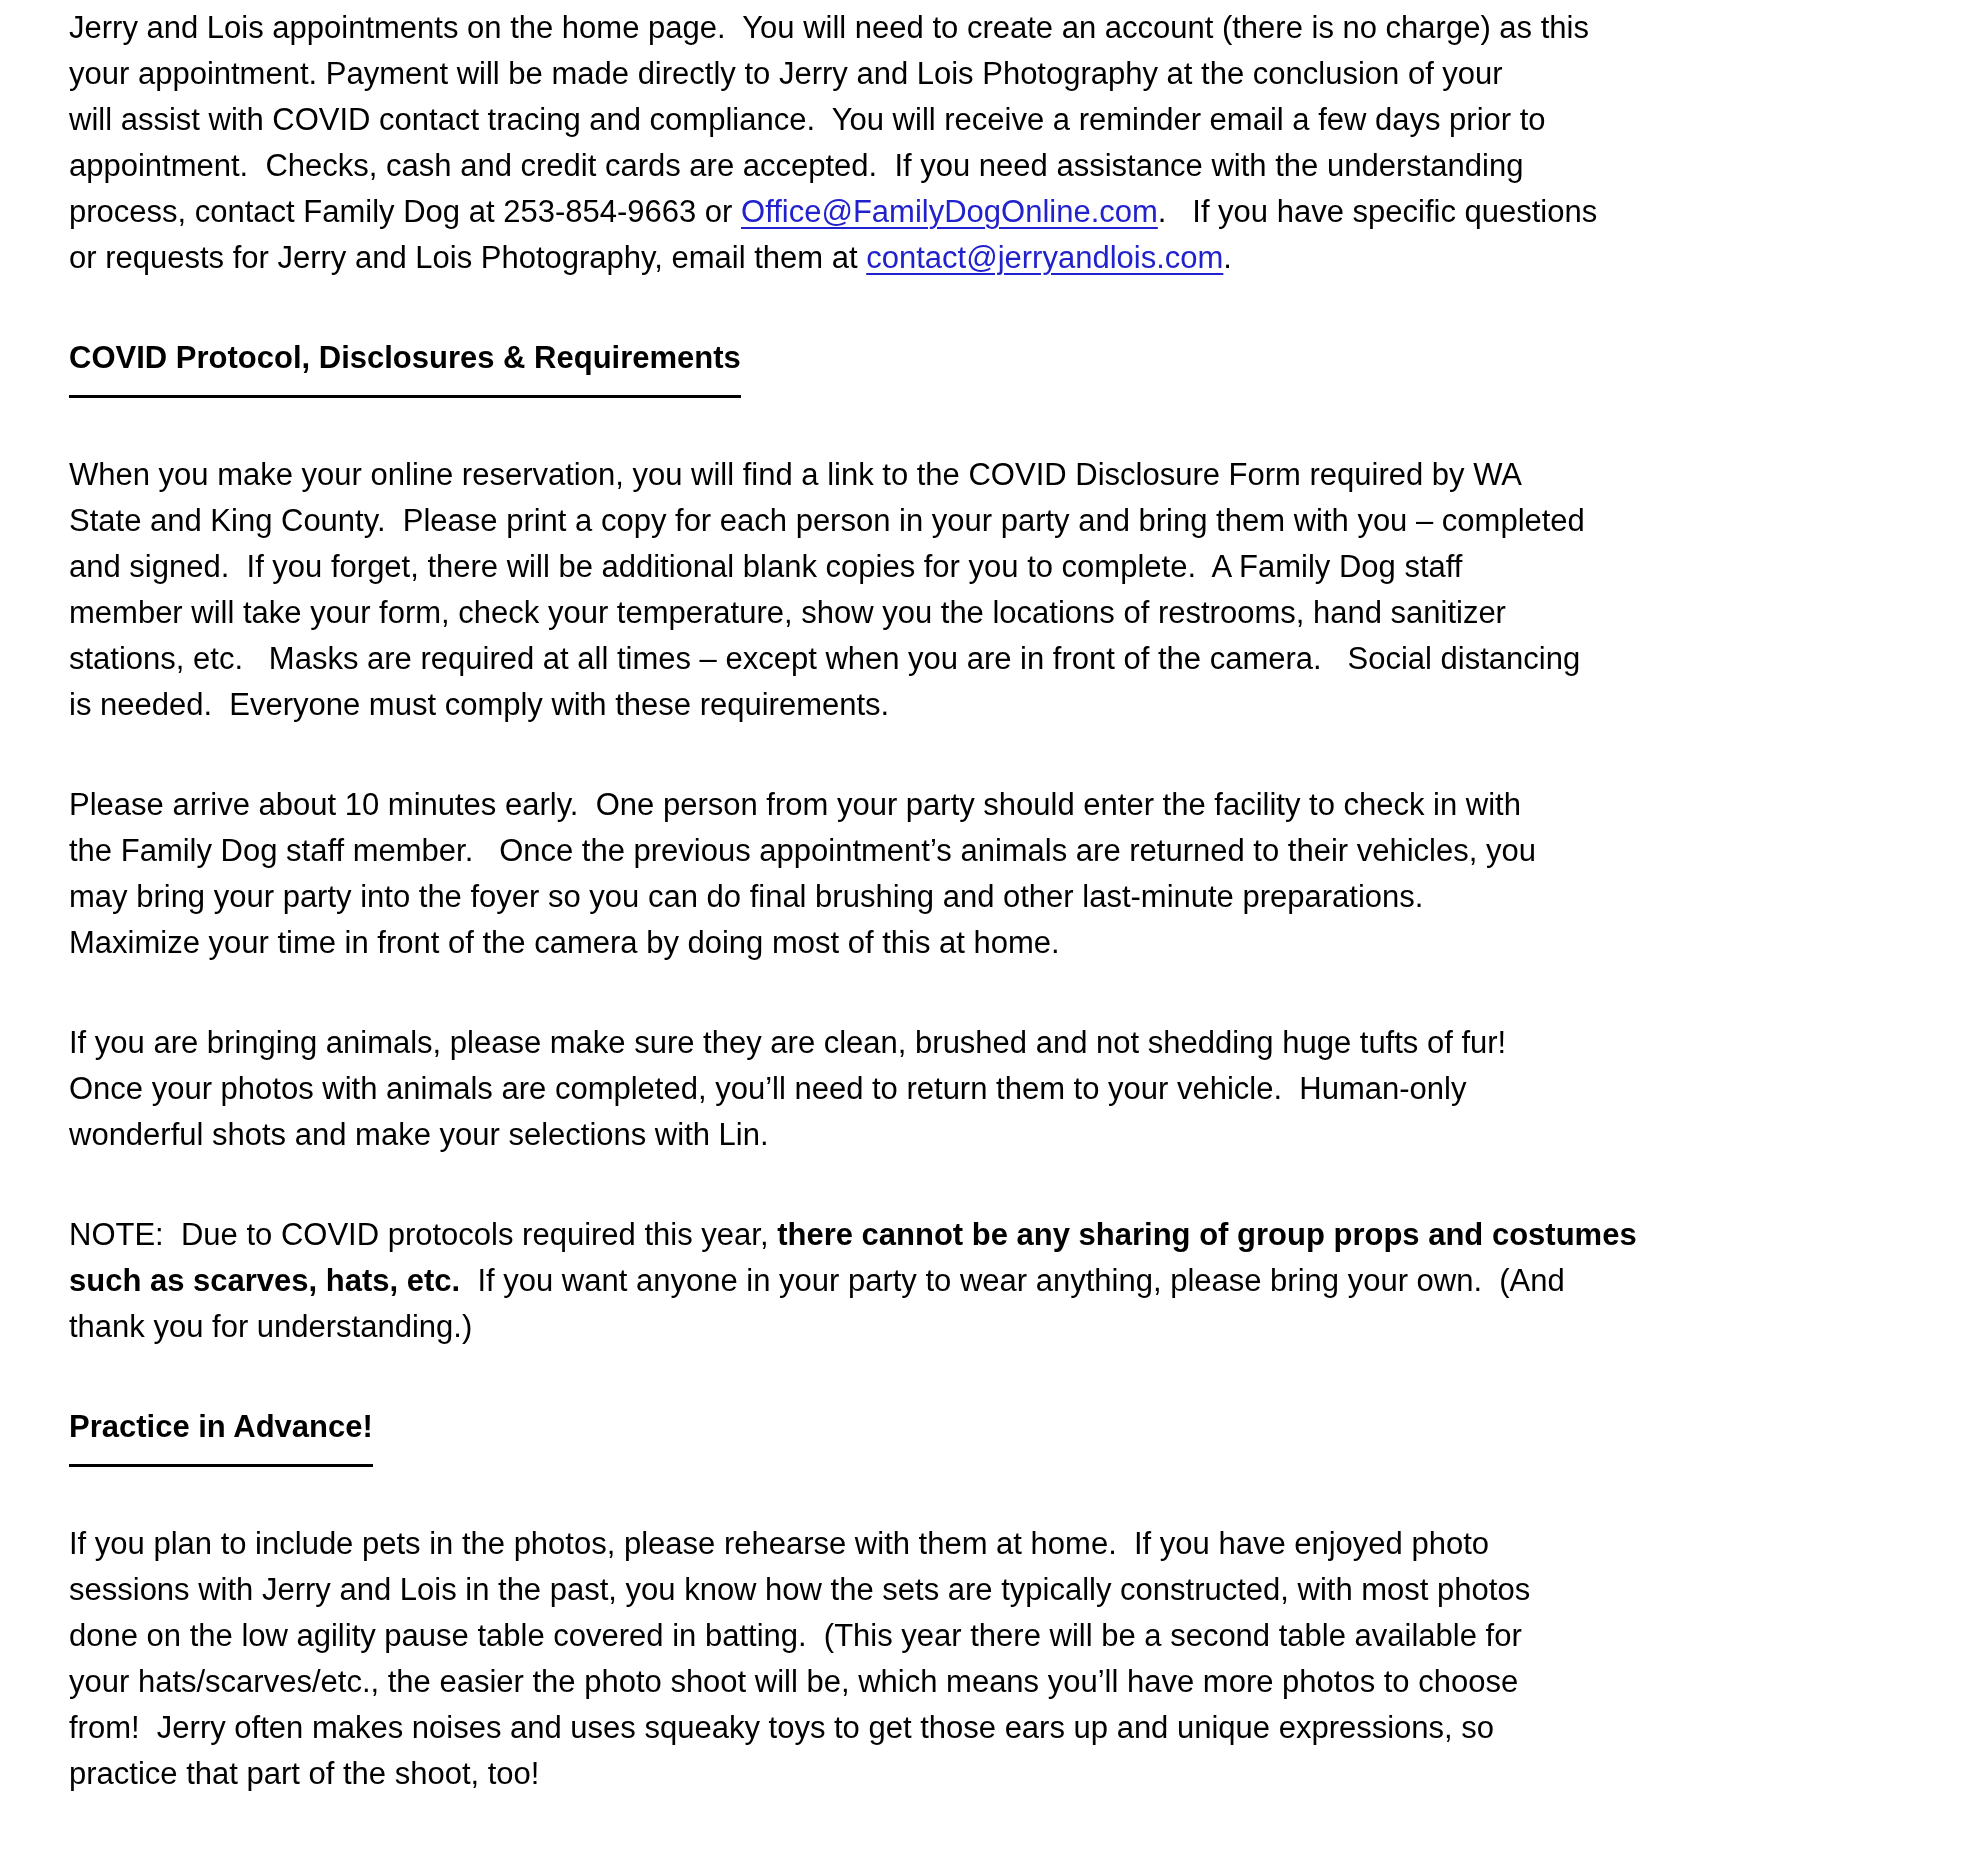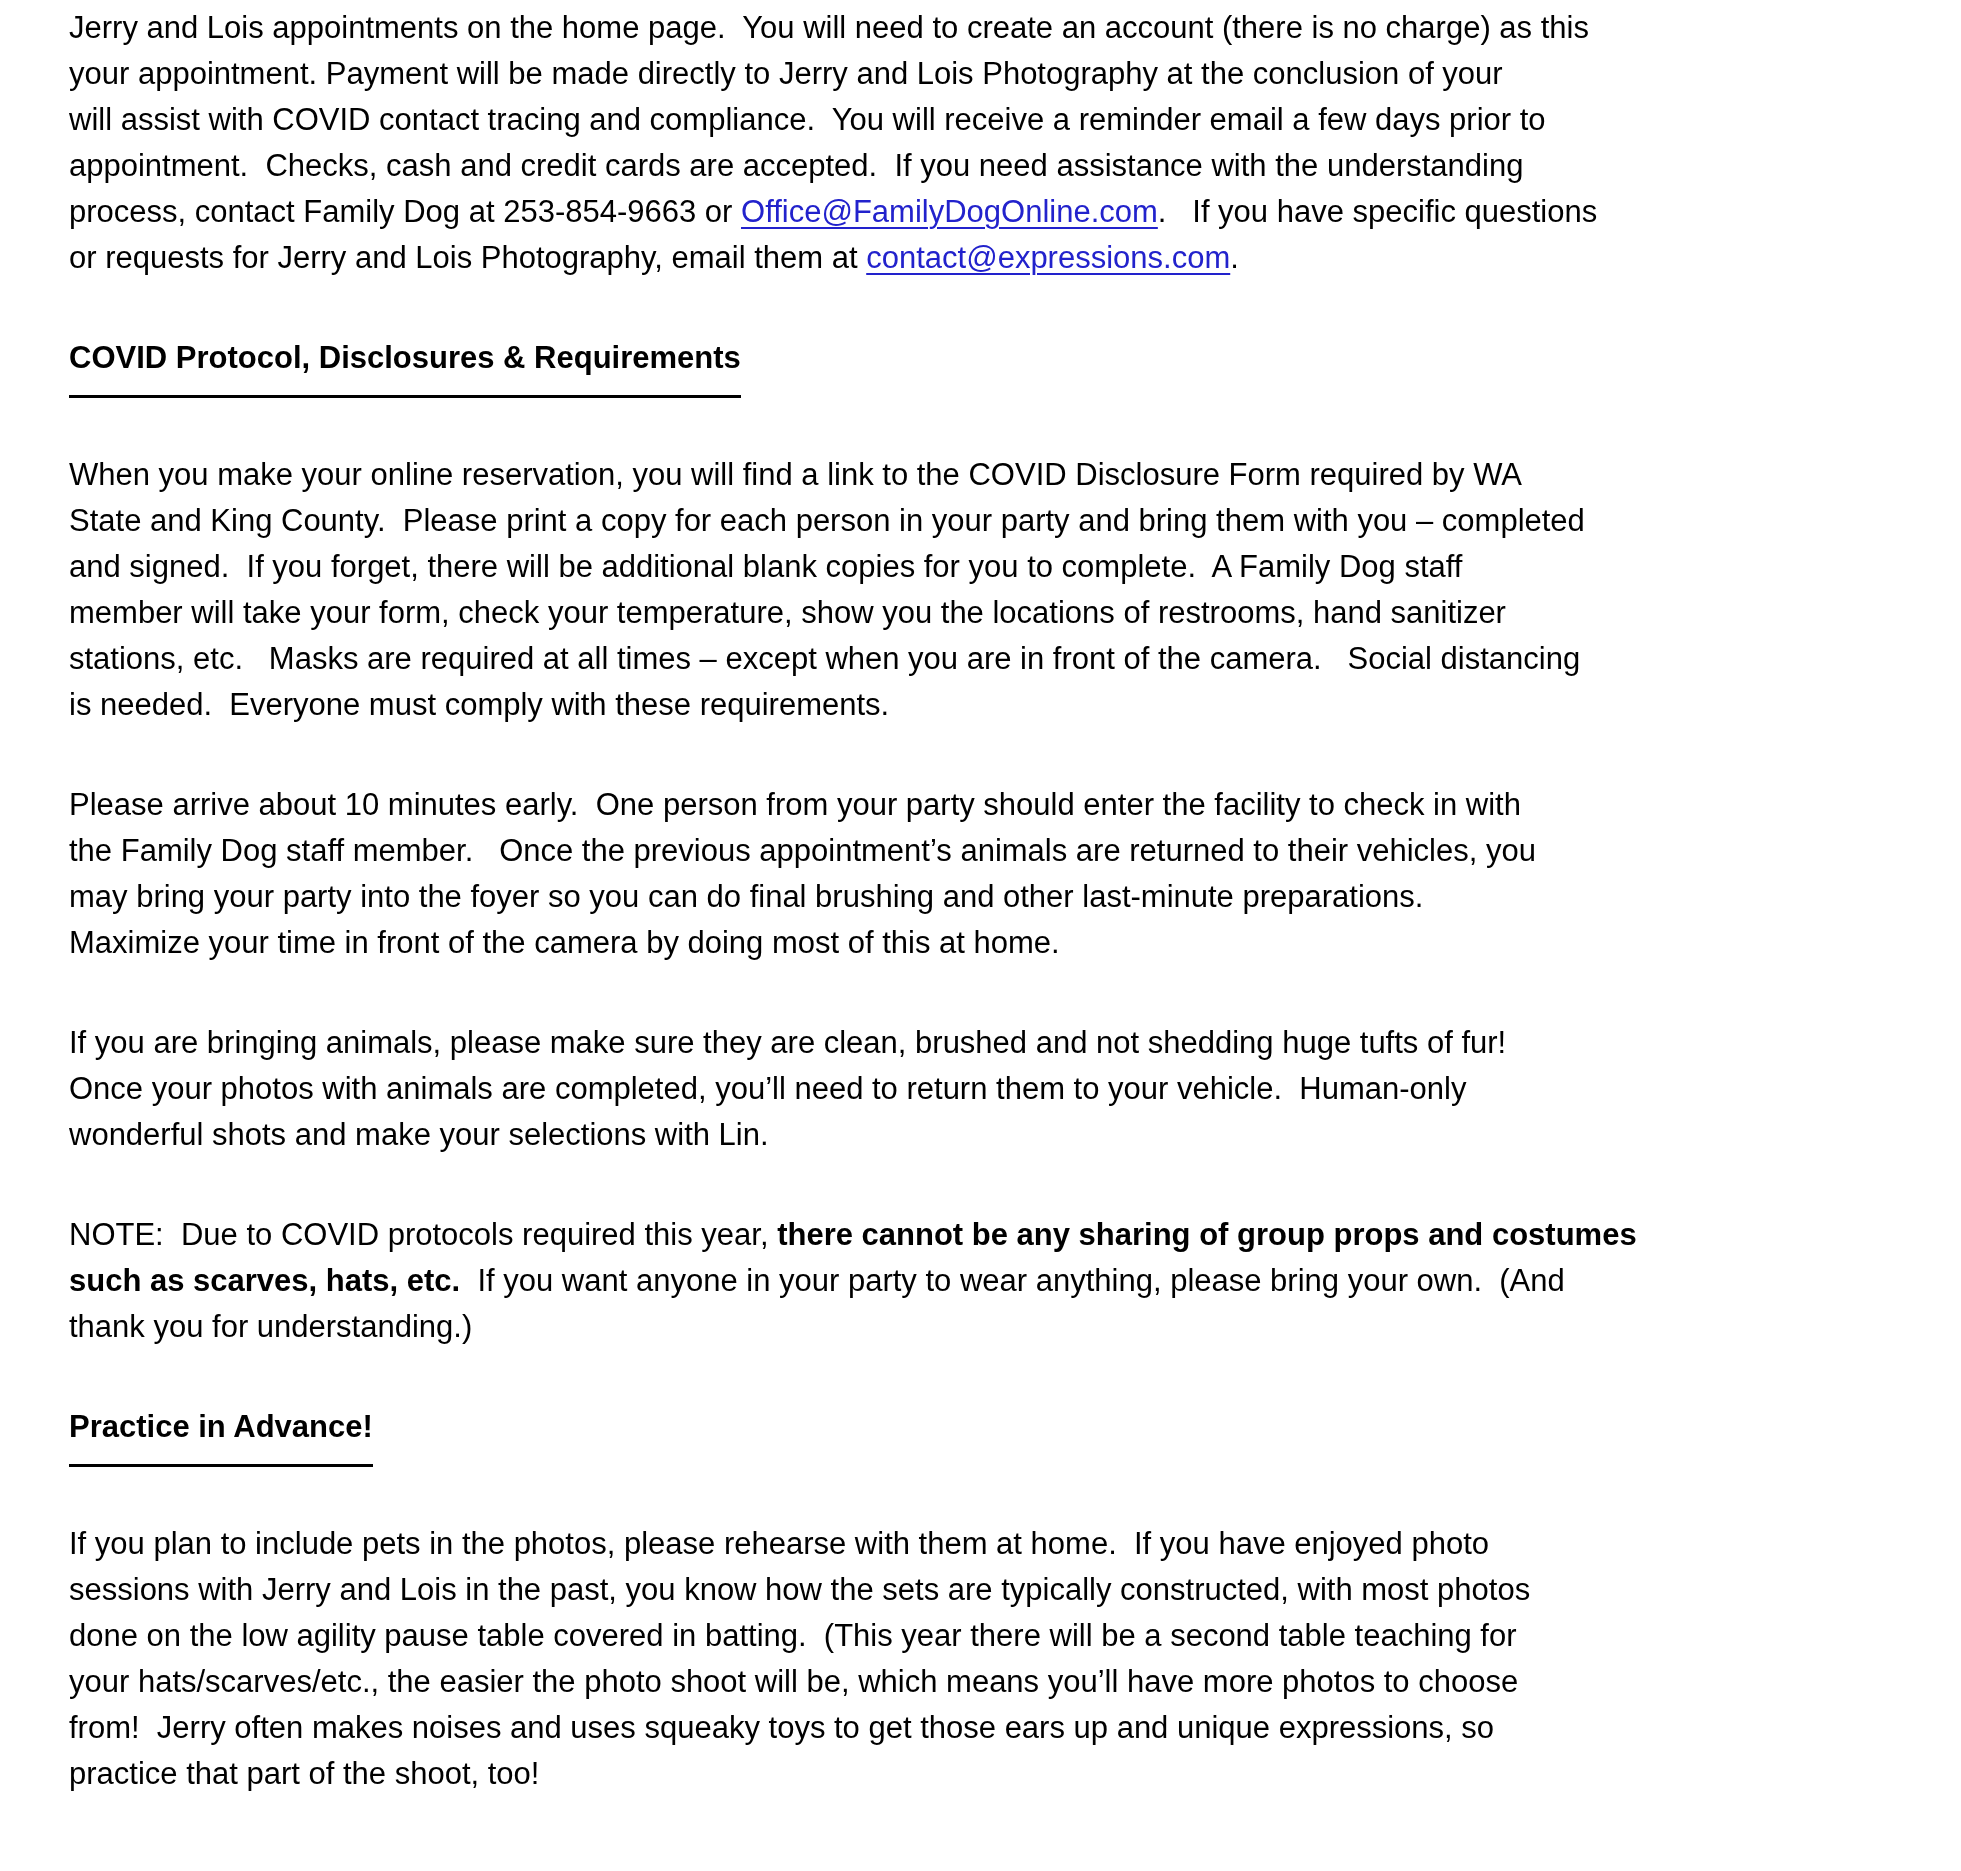"contact@expressions.com" span.seg-link { text: contact@expressions.com -> contact@jerryandlois.com }
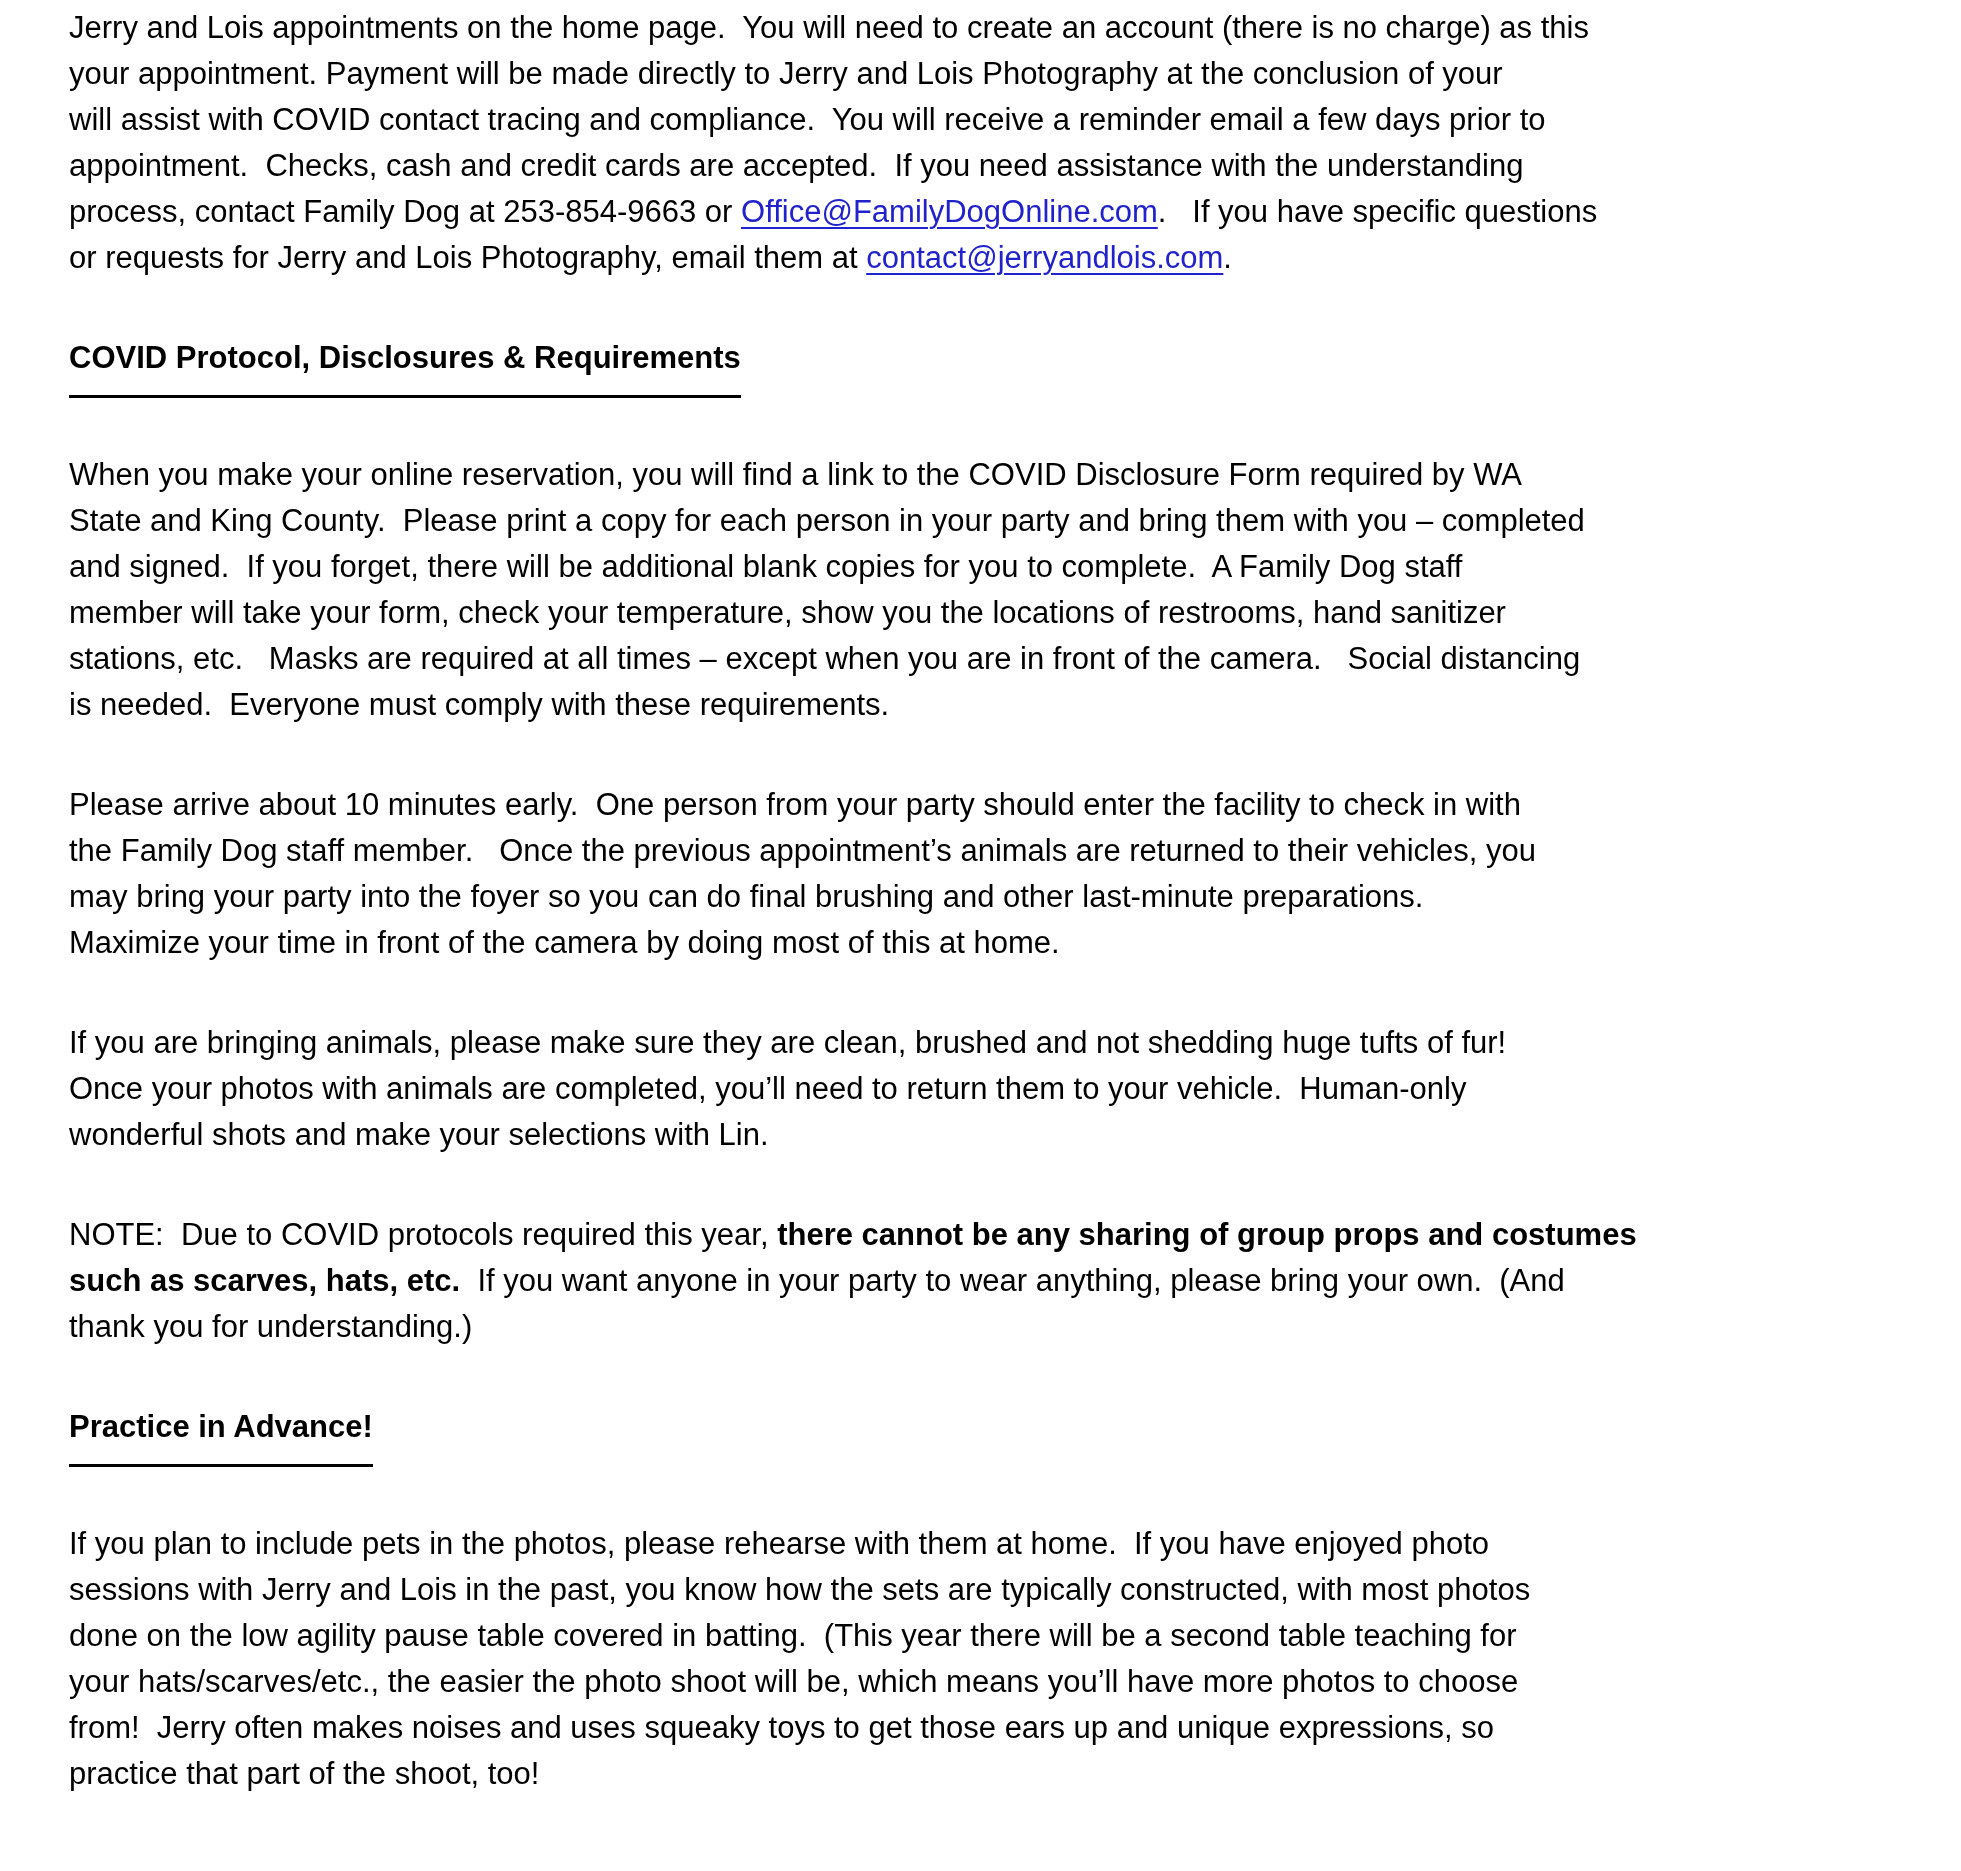"done on the low agility" span.seg-normal { text: teaching -> available }
